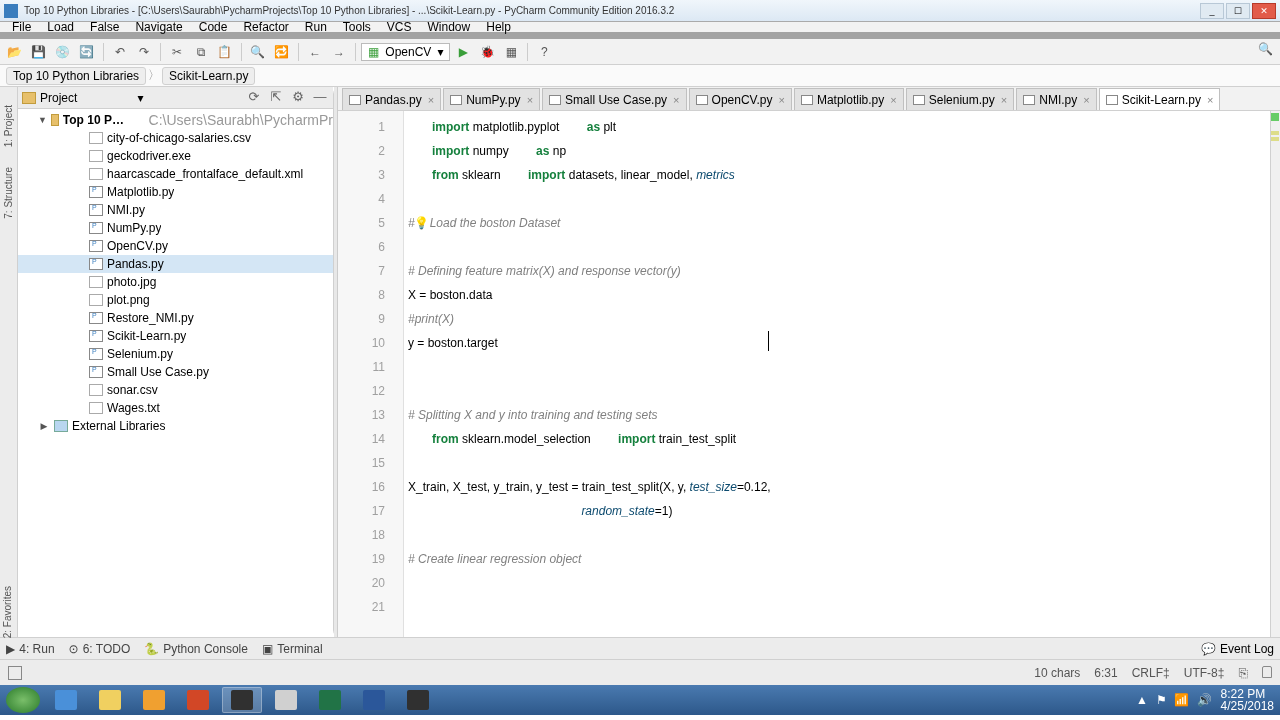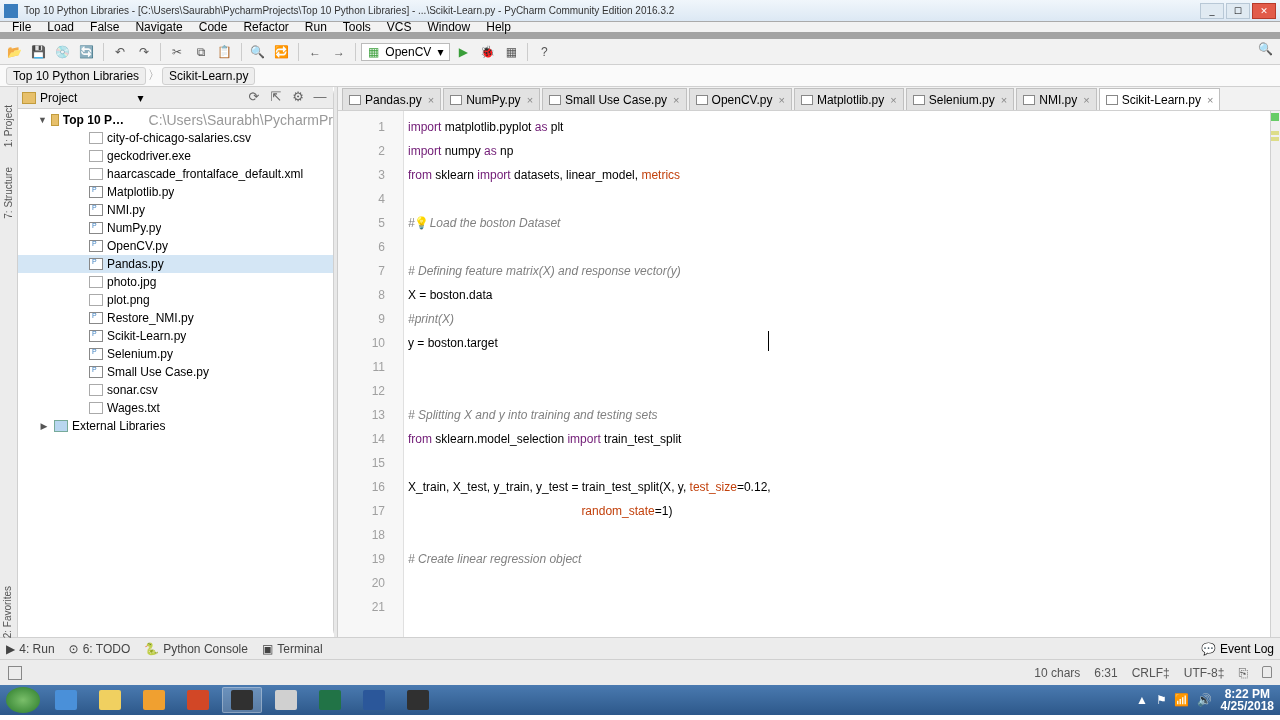"import" .kw { color: #701a75 -> #15803d; font-weight: normal -> bold; margin-left: none -> 24px }
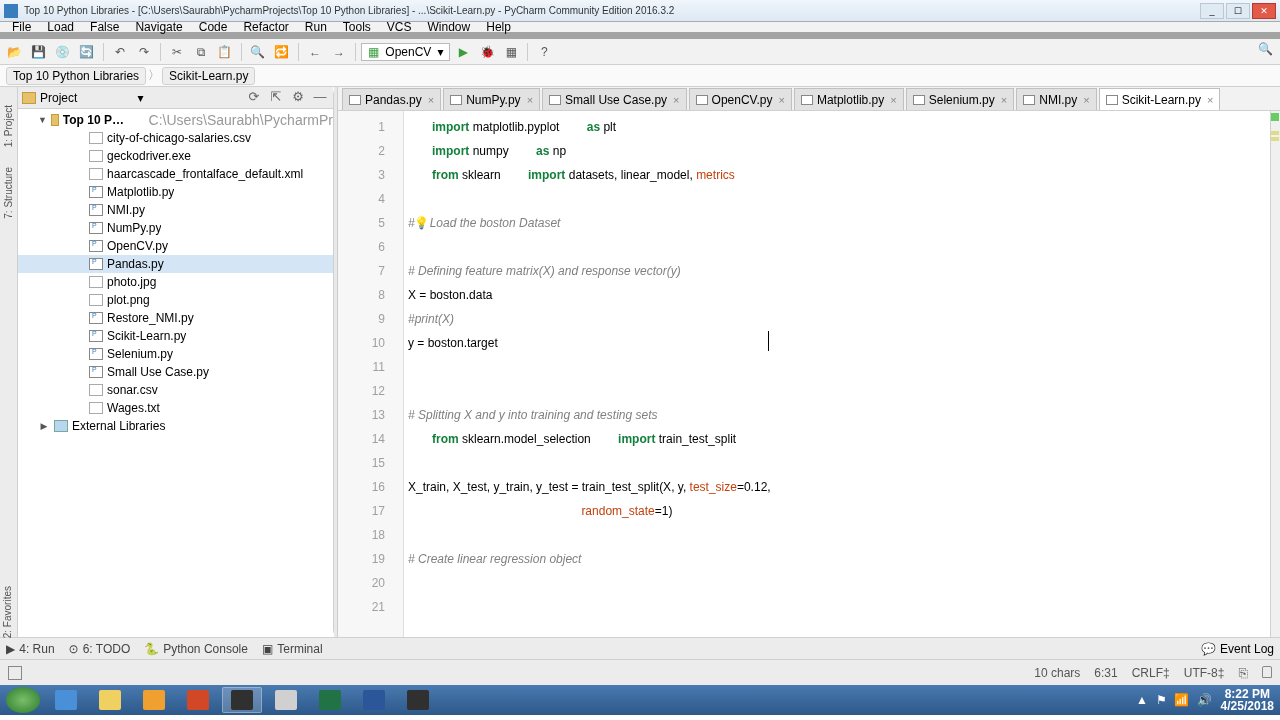"metrics" .param { color: #c2410c -> #0c4a6e; font-style: none -> italic }
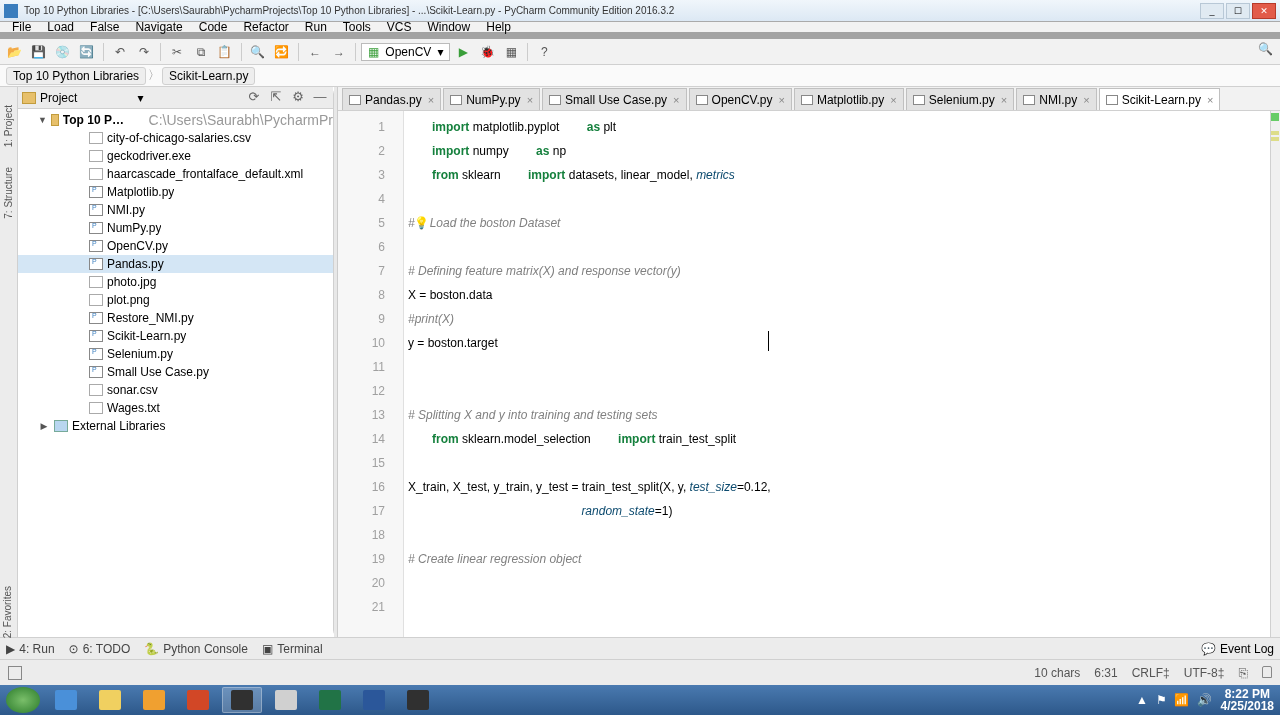"8:22 PM" .taskbar .clock { font-weight: bold -> none; text-align: center -> left }
